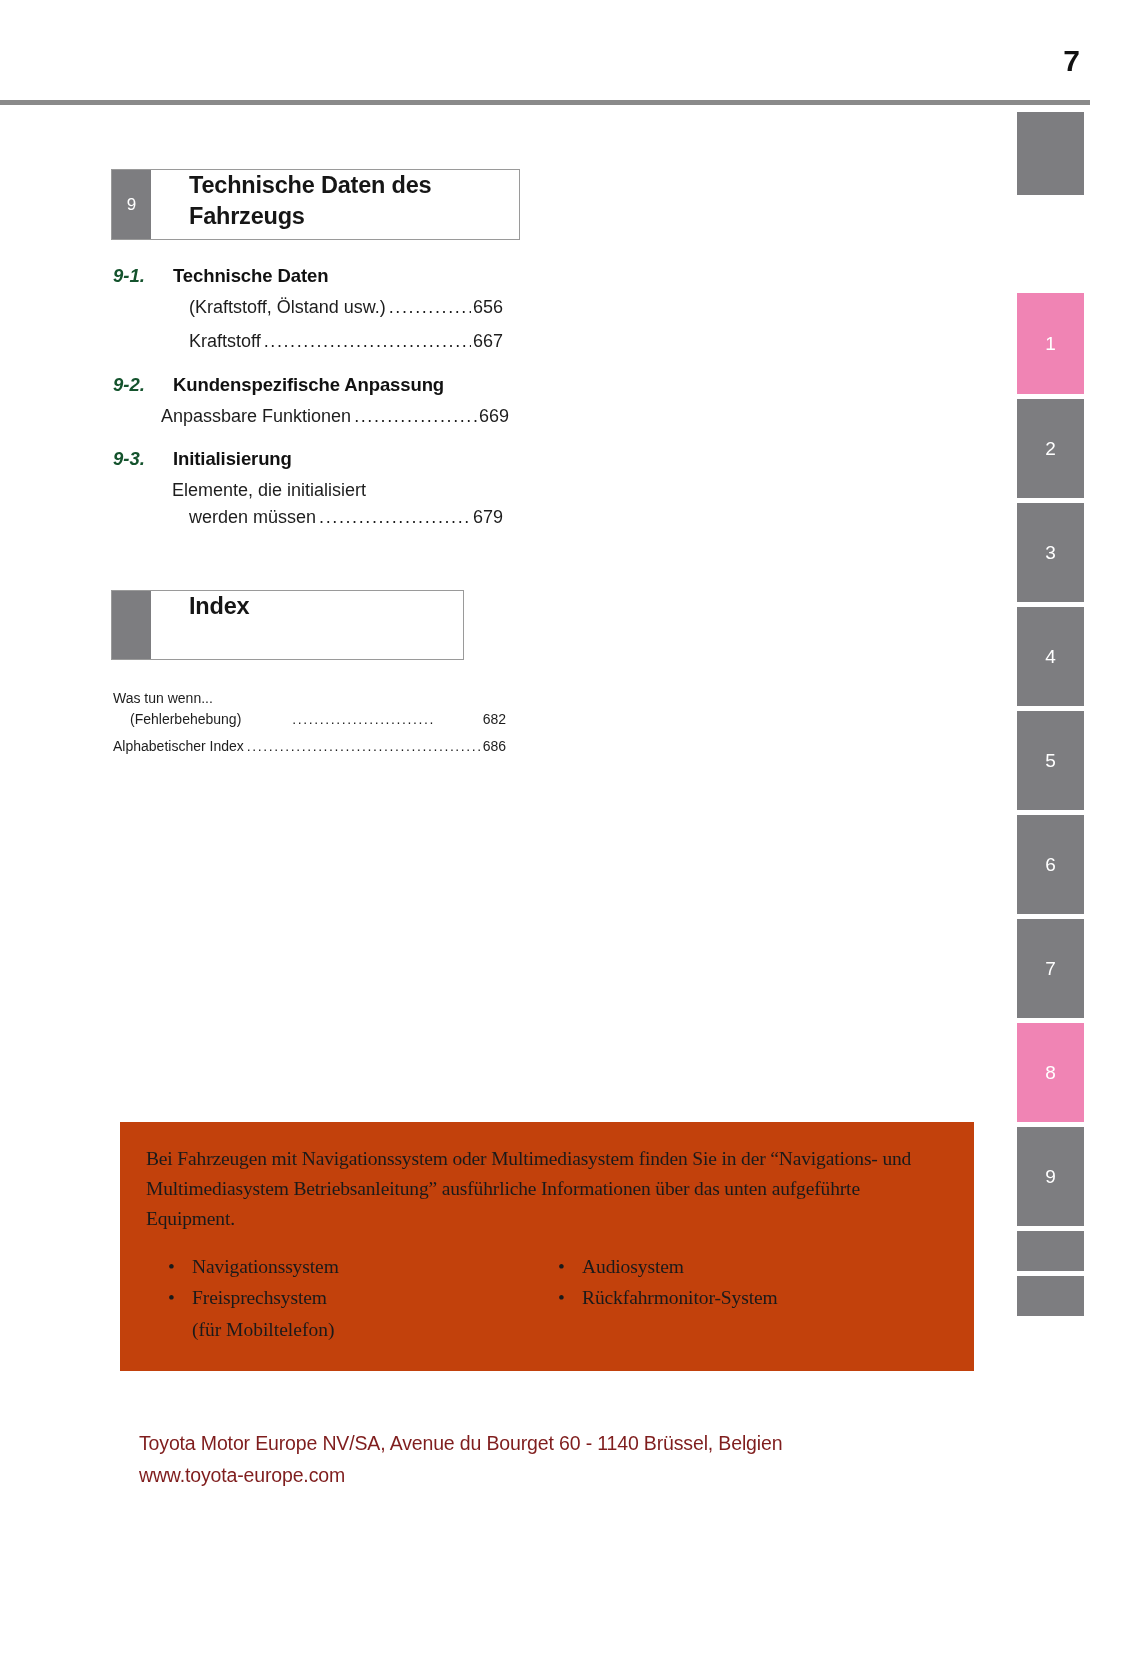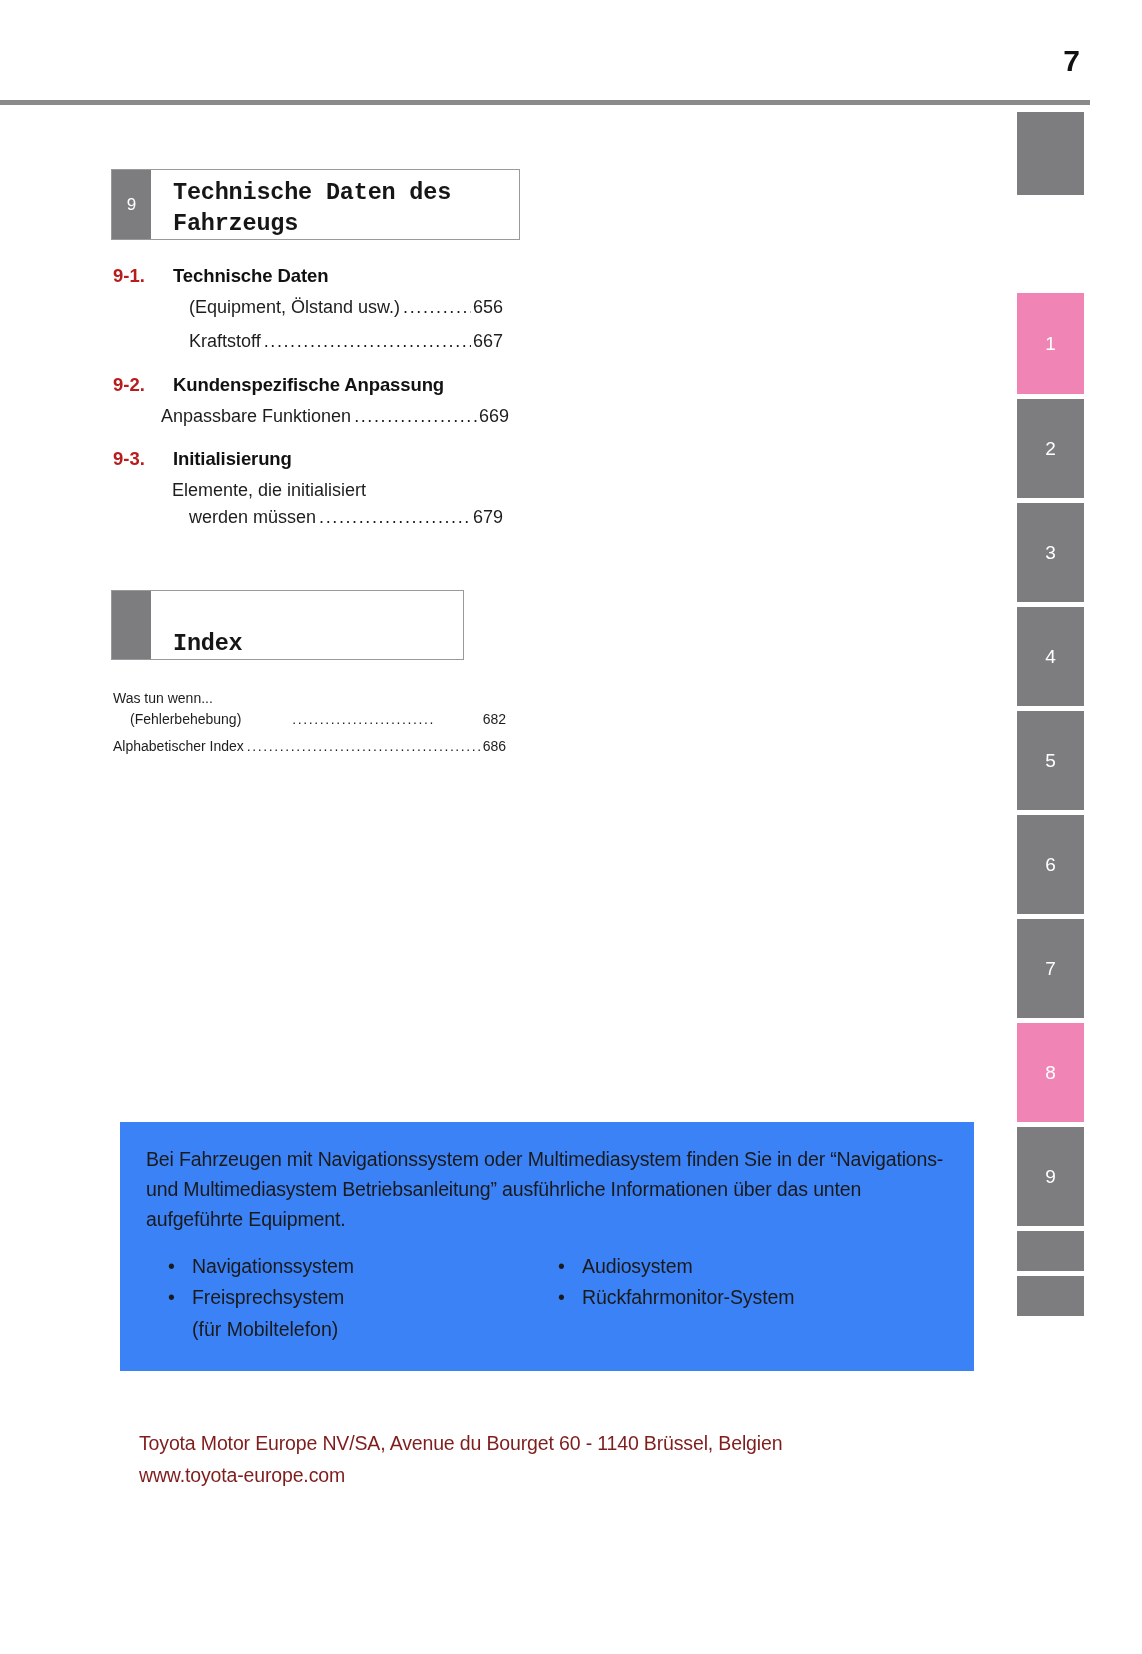"Technische Daten des" .chapter-box .title-block { align-items: flex-end -> flex-start; font-family: Liberation Mono, monospace -> none; padding-left: 22px -> 38px }
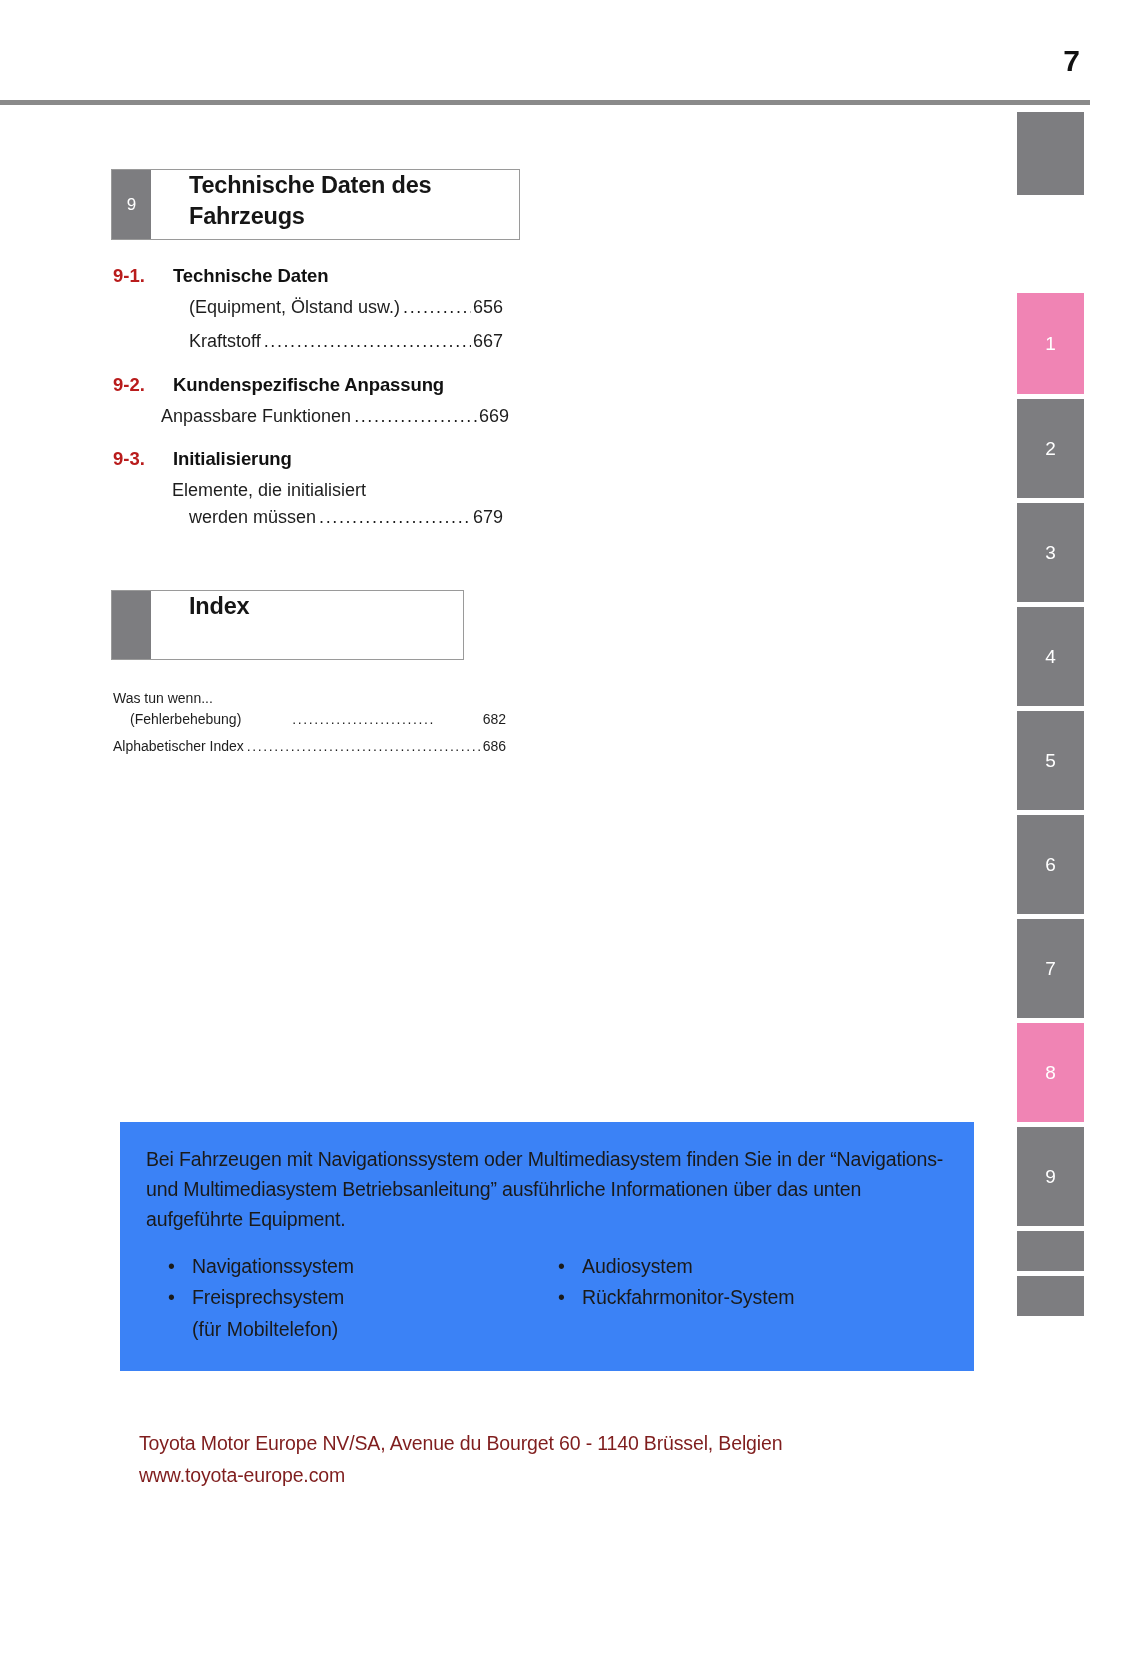"9-1." .toc-section .sec-num { color: #b91c1c -> #14532d; font-style: none -> italic }
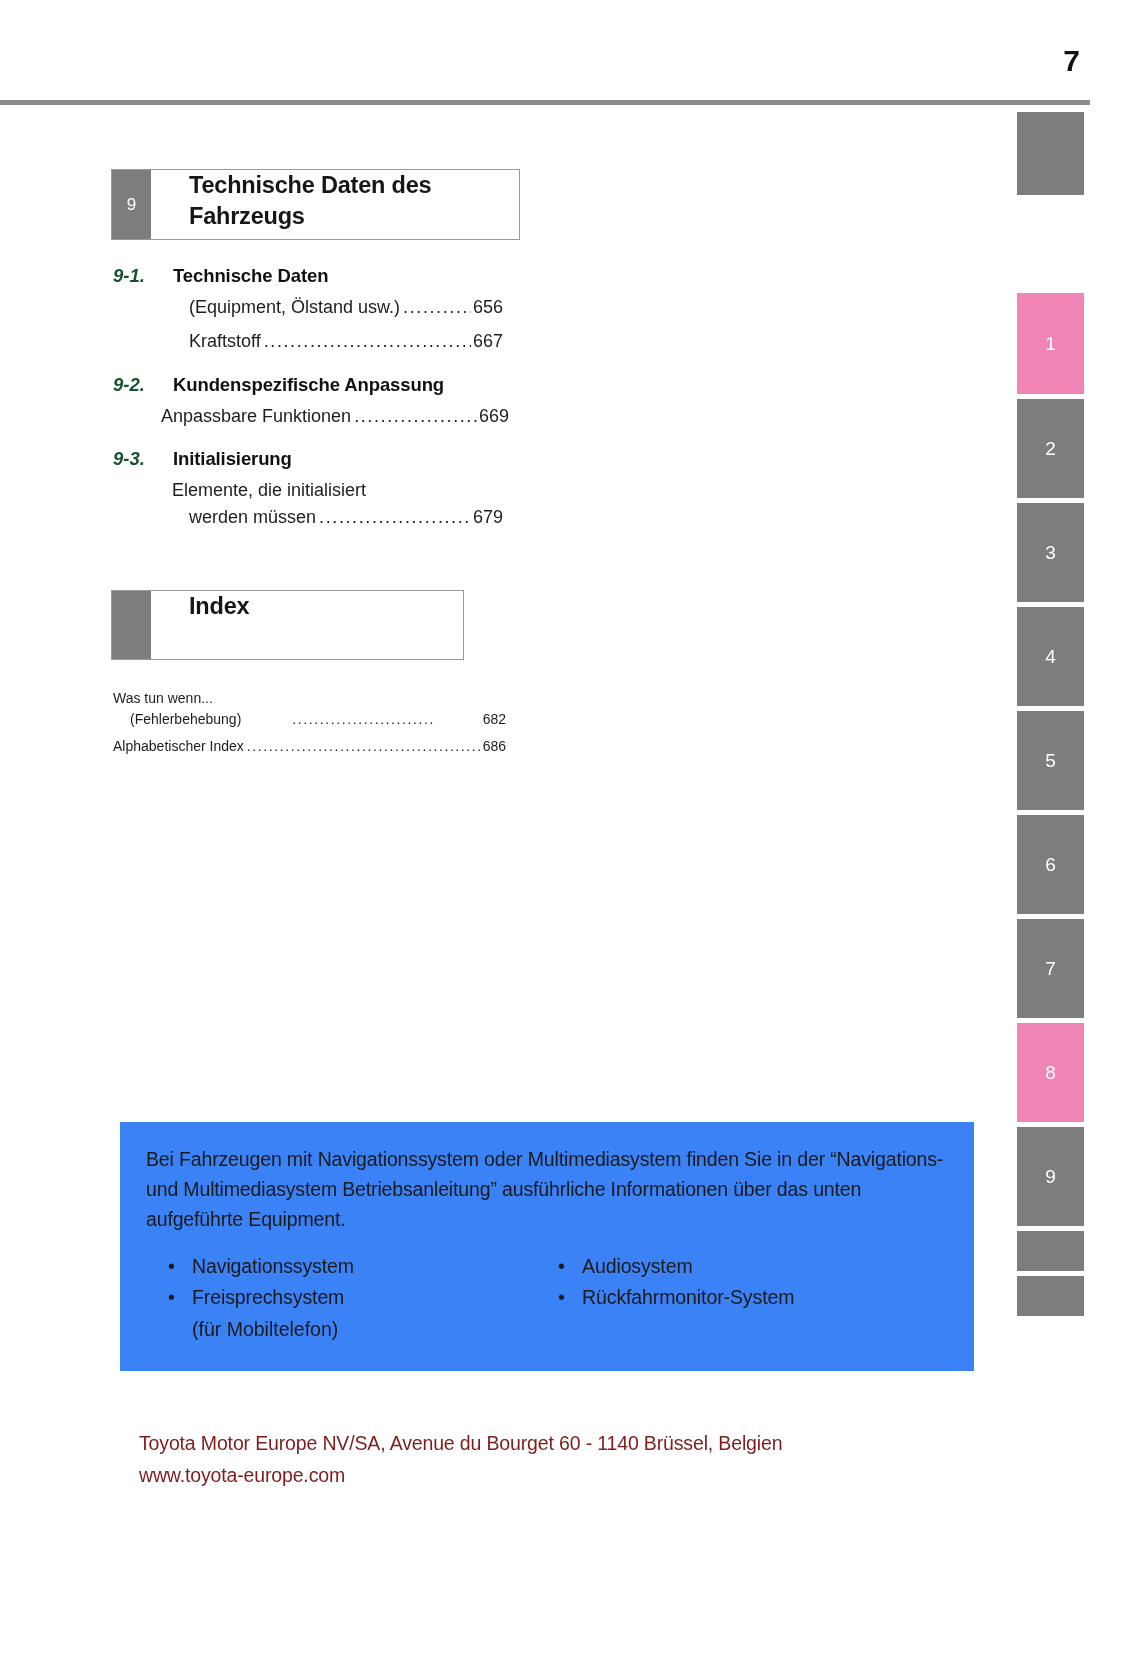"(Equipment, Ölstand usw.)" span.lbl { text: Equipment -> Kraftstoff }
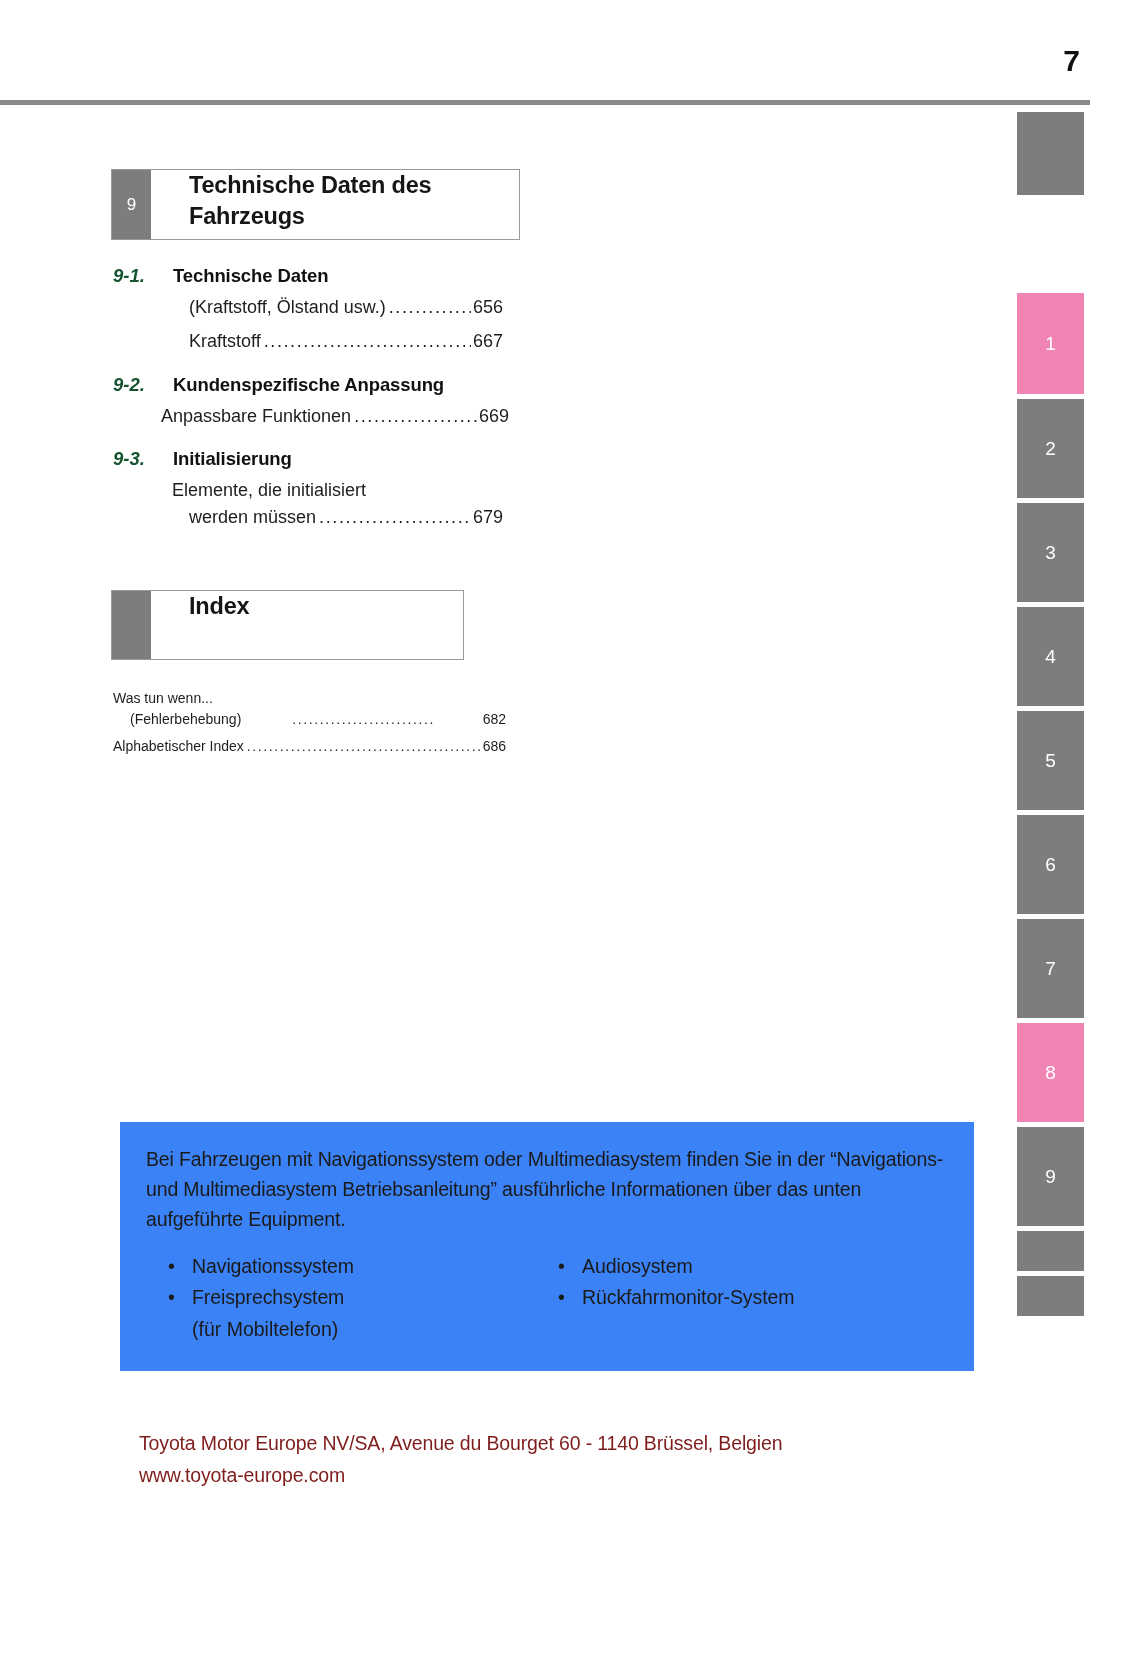"Bei Fahrzeugen mit Navigationssystem" div.notice-box { background: #3b82f6 -> #c2410c; font-family: none -> Liberation Serif, serif }
